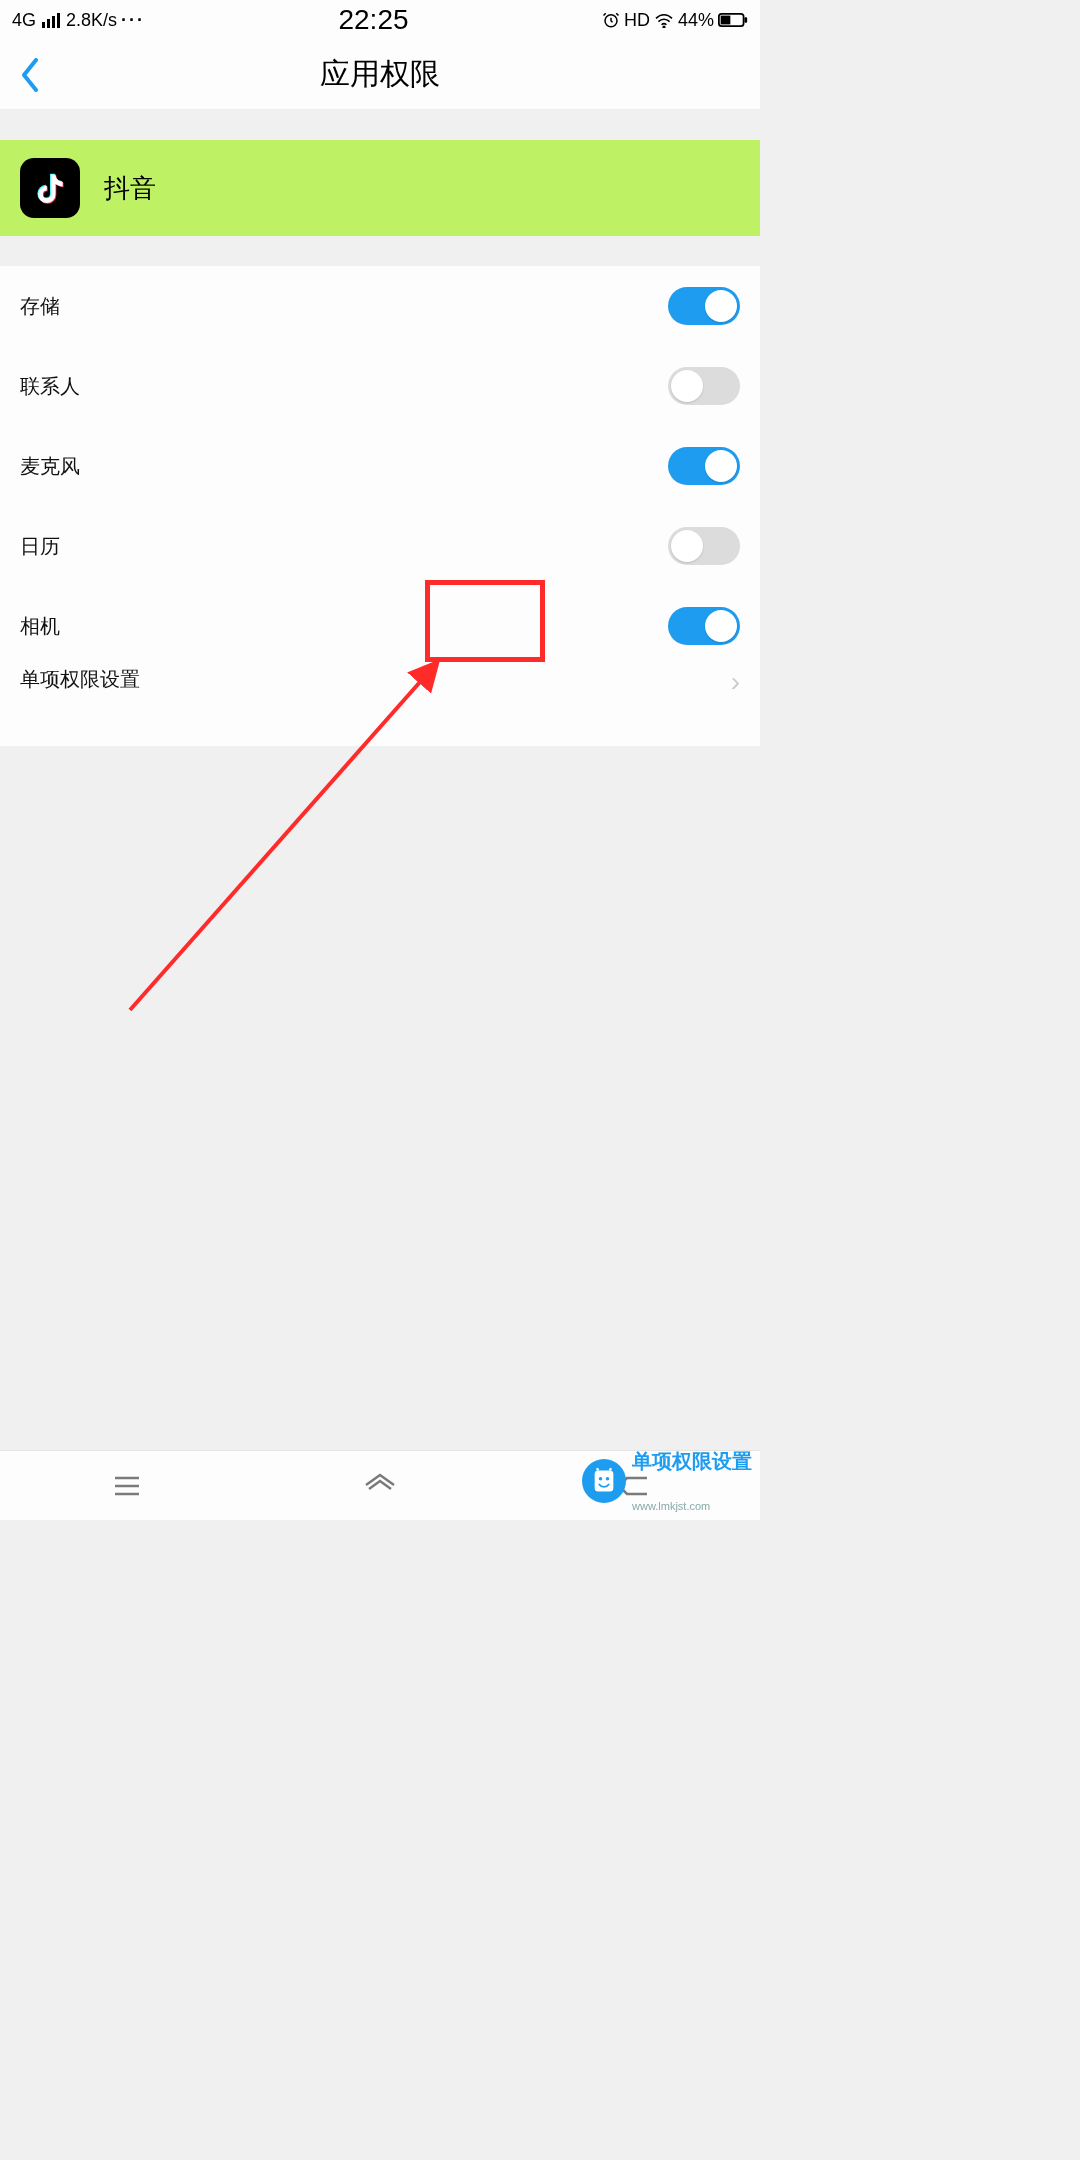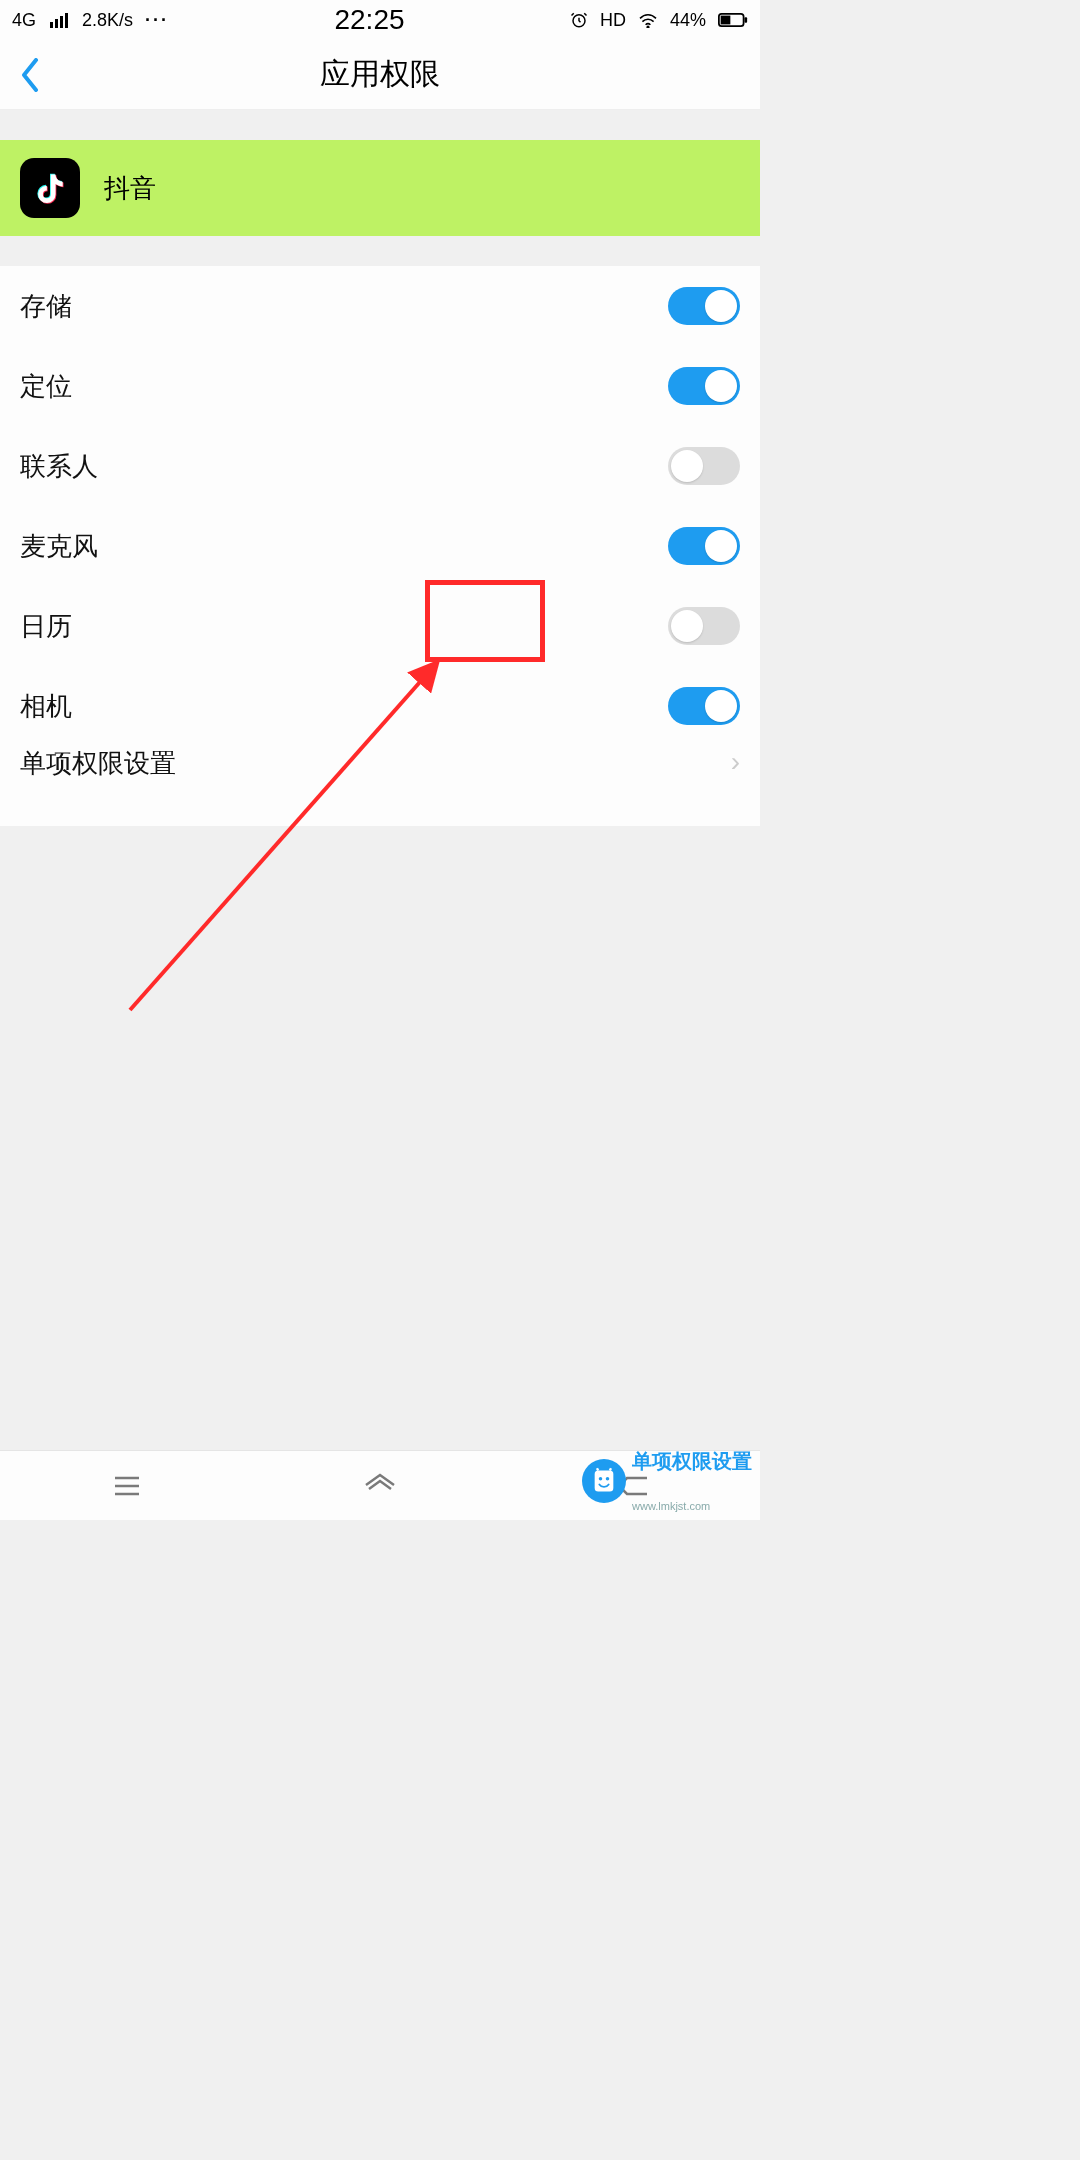"4G" .status-left, .status-right { gap: 12px -> 4px }
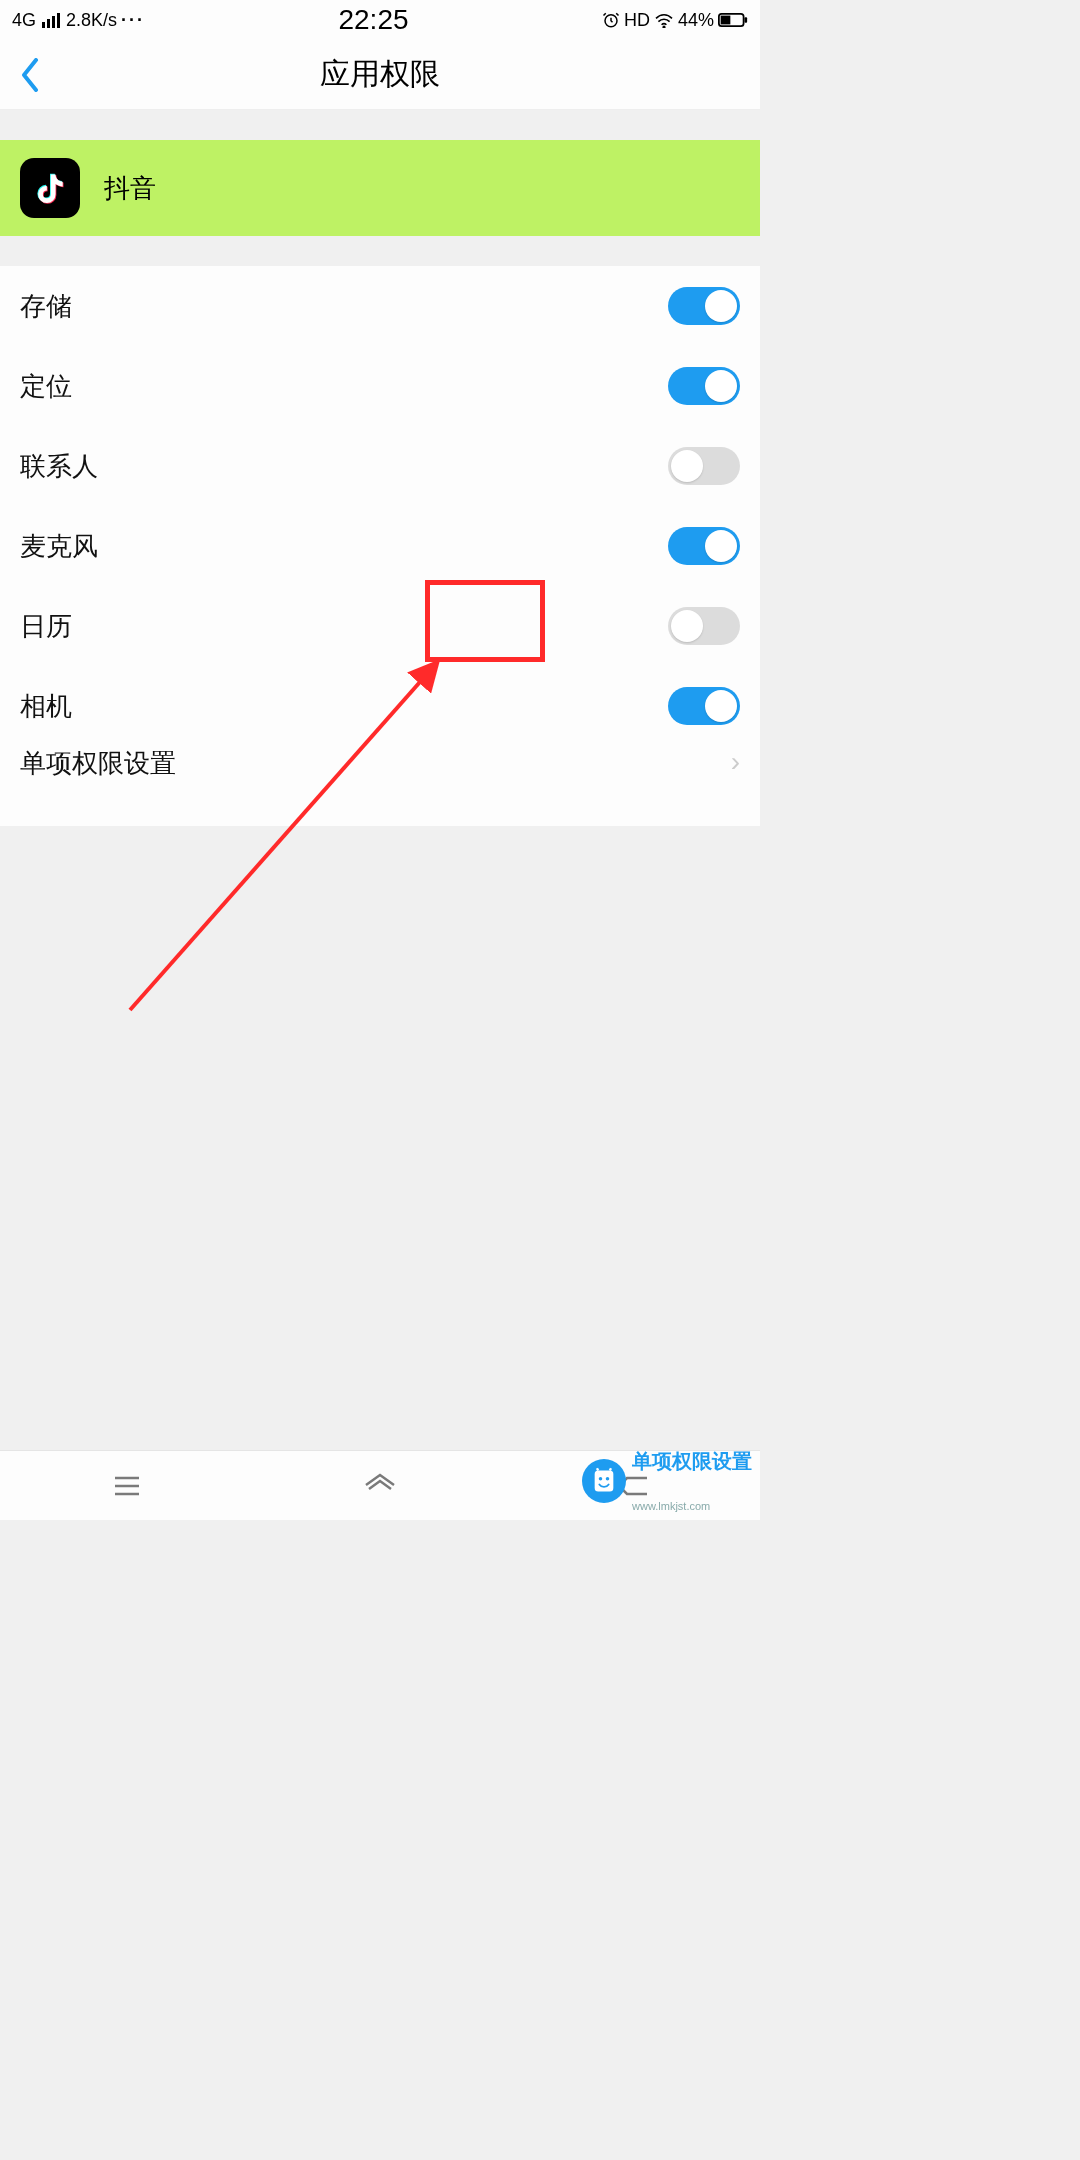"存储" .perm-label { font-size: 26px -> 20px }
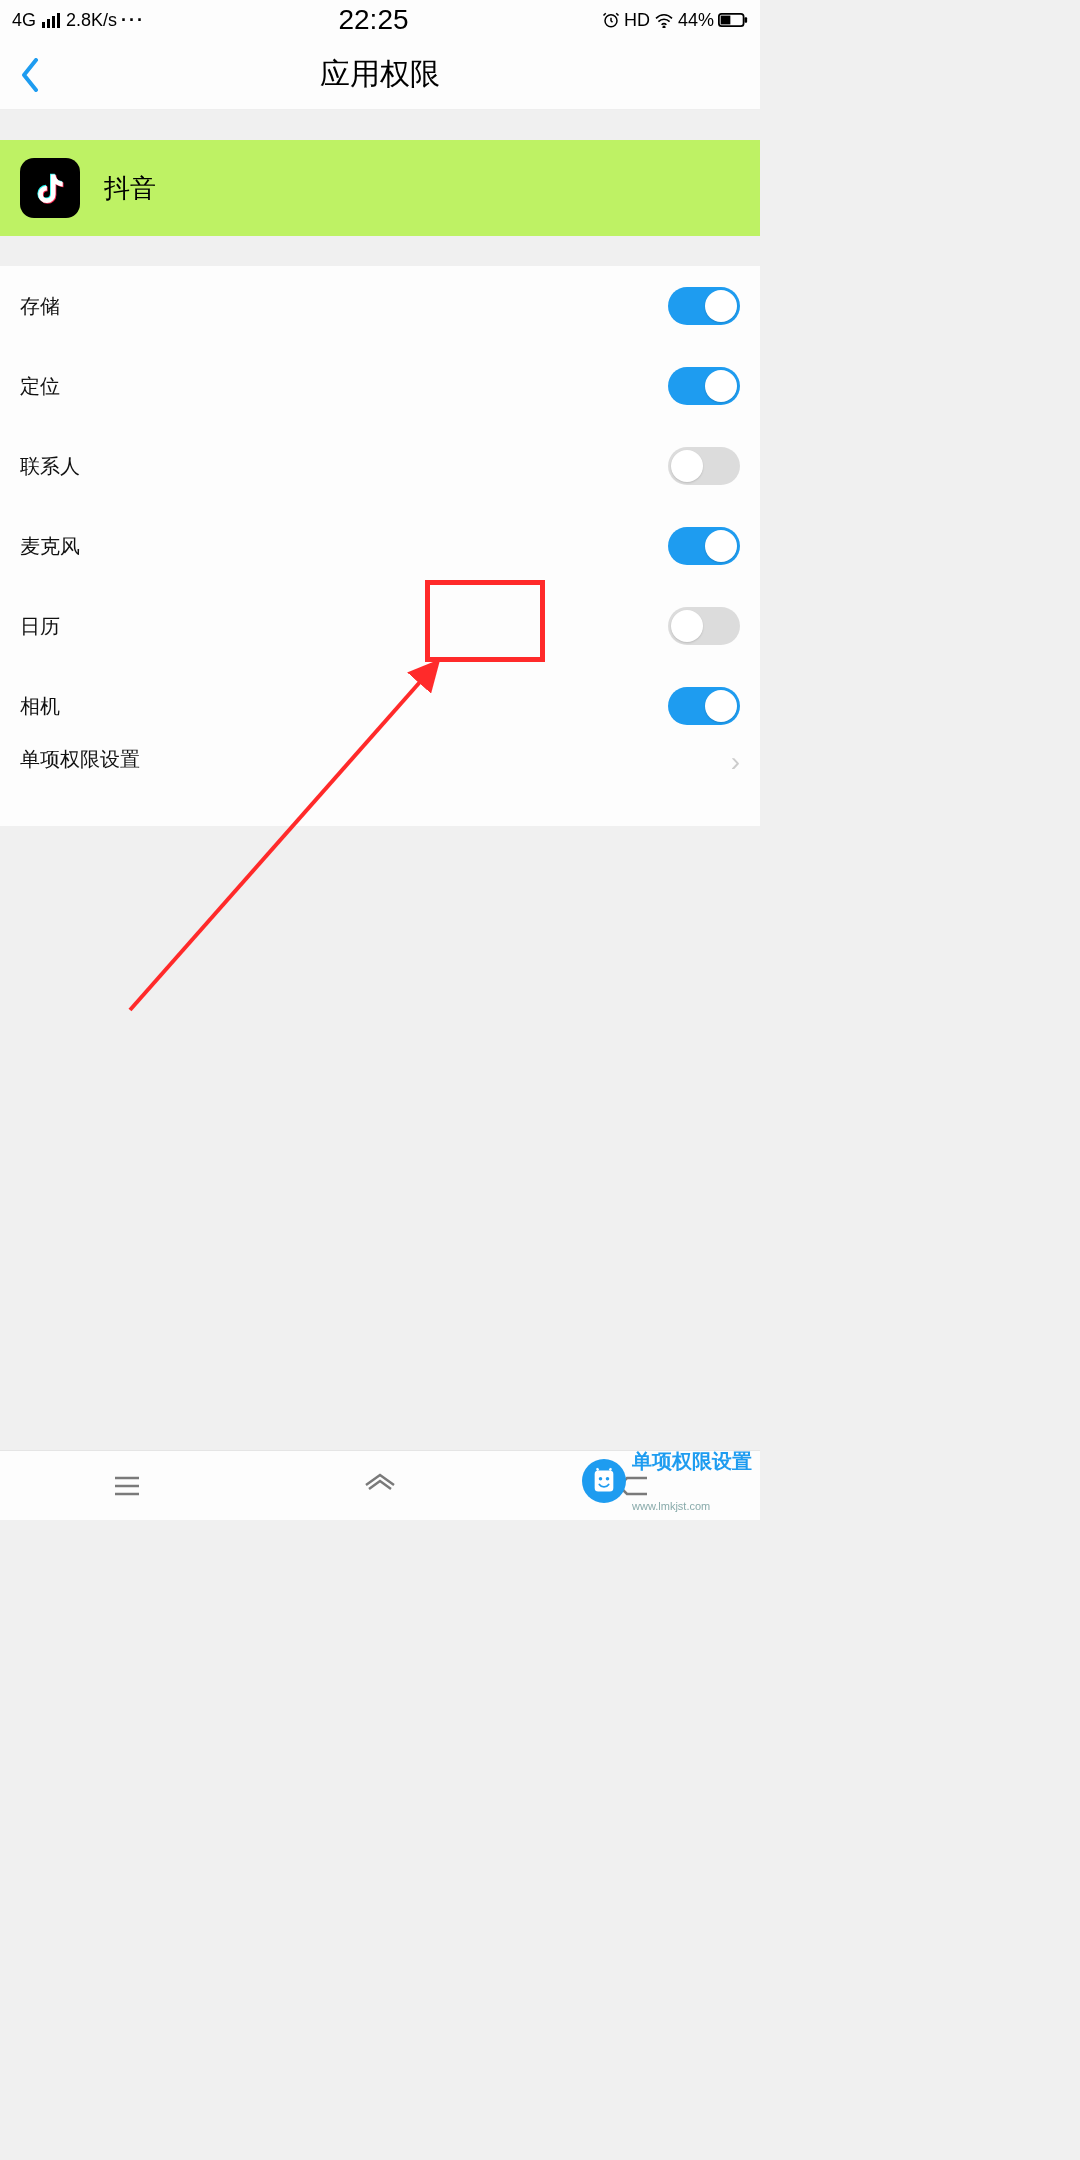"定位" div.perm-row { html: <div> <span>定位</span> <div> <div></div> </div> </div> -> none }
